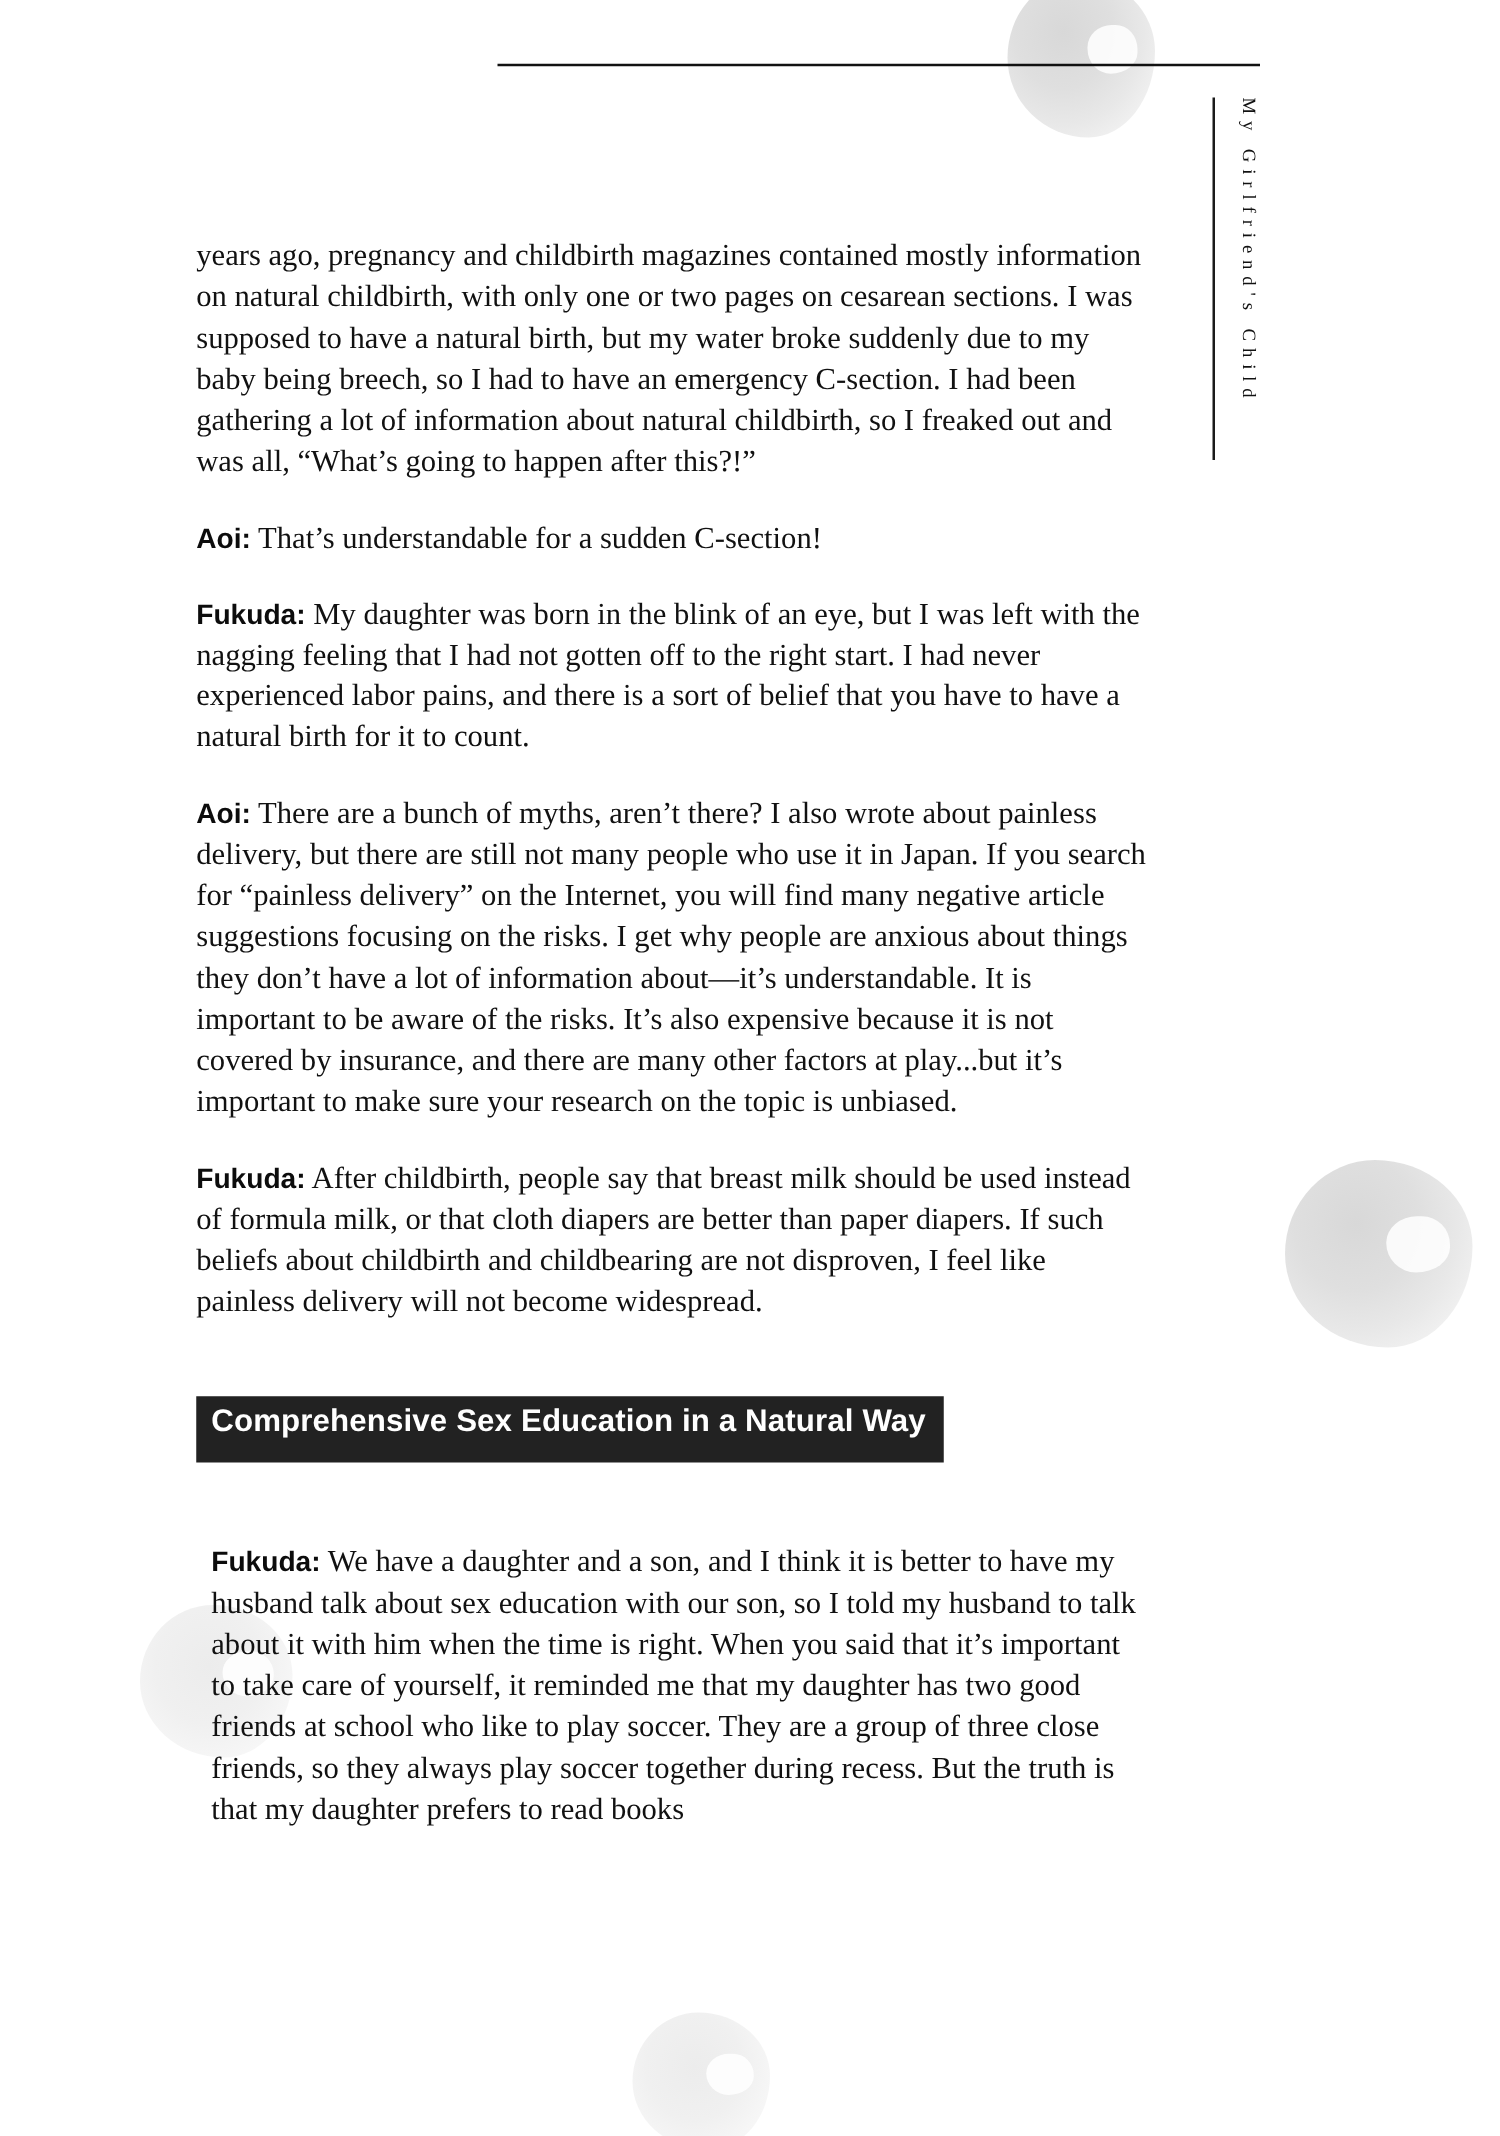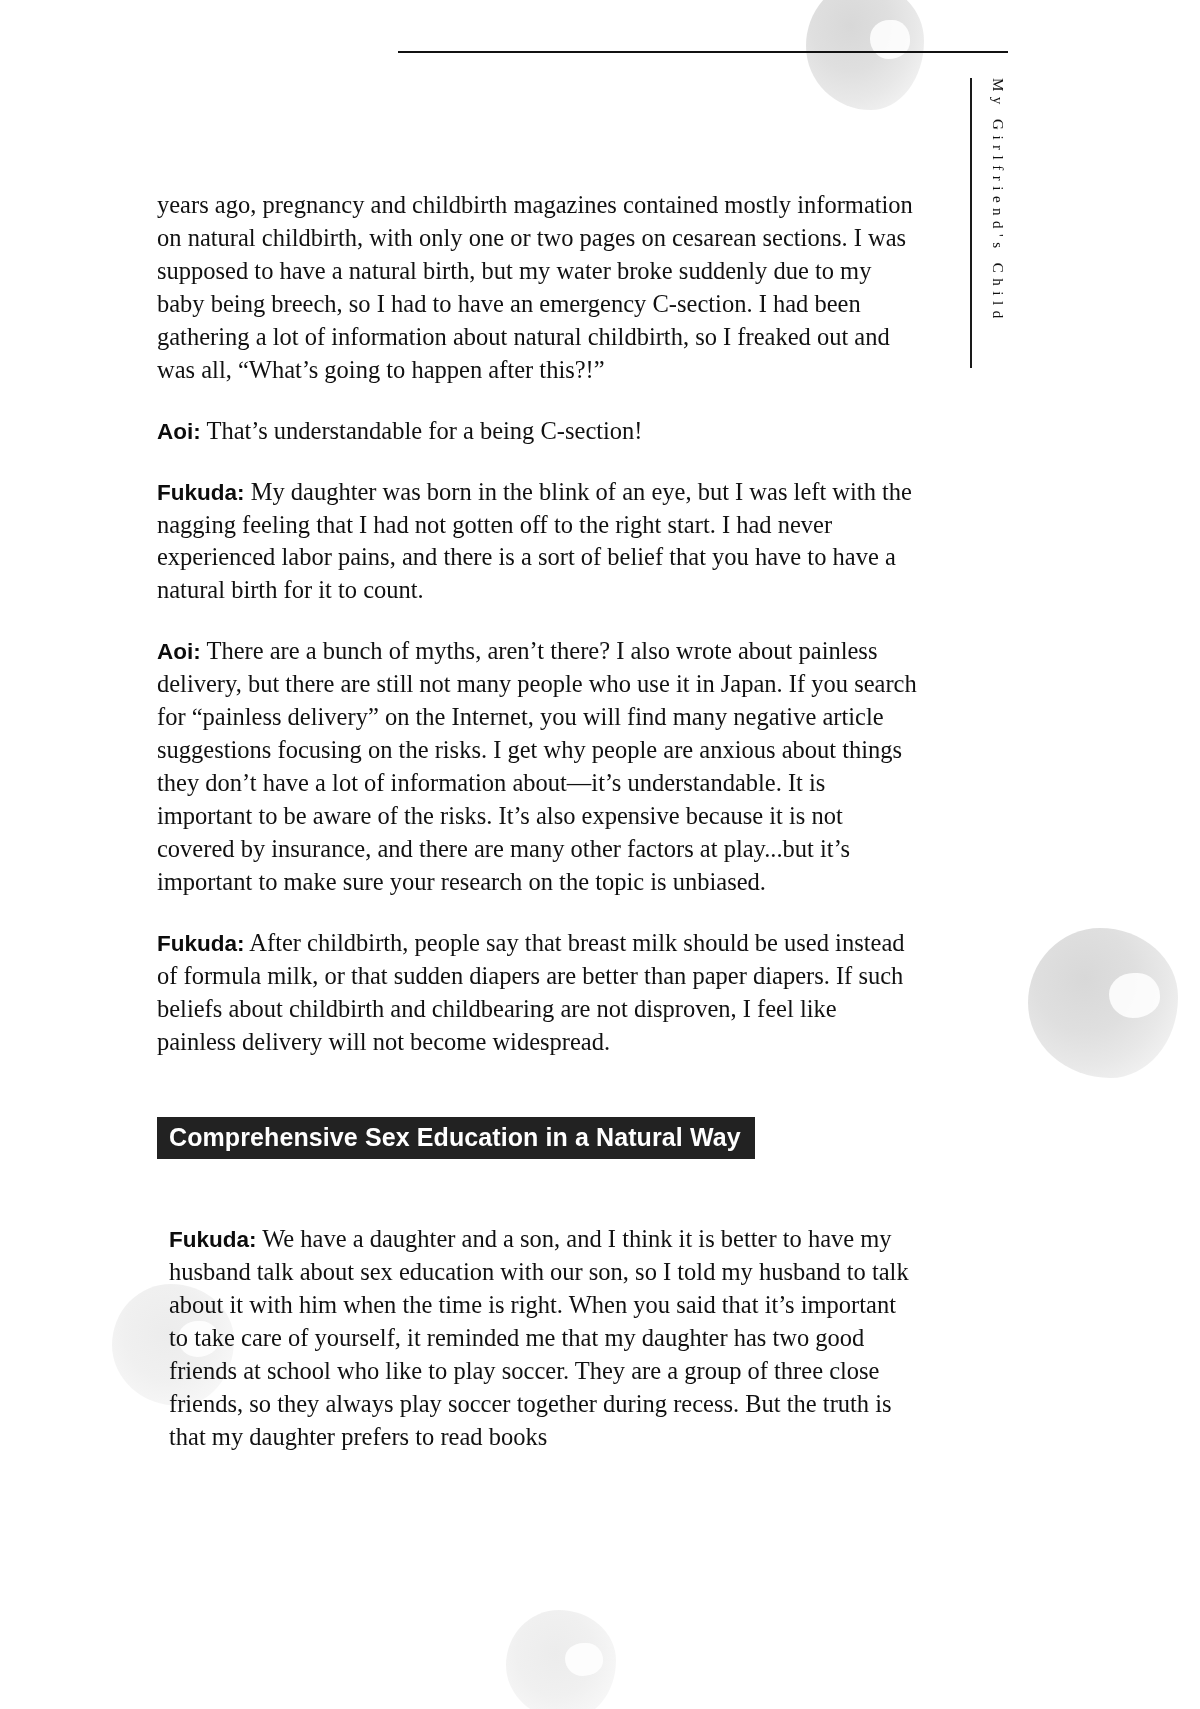"That’s understandable for a being" span { text: being -> sudden }
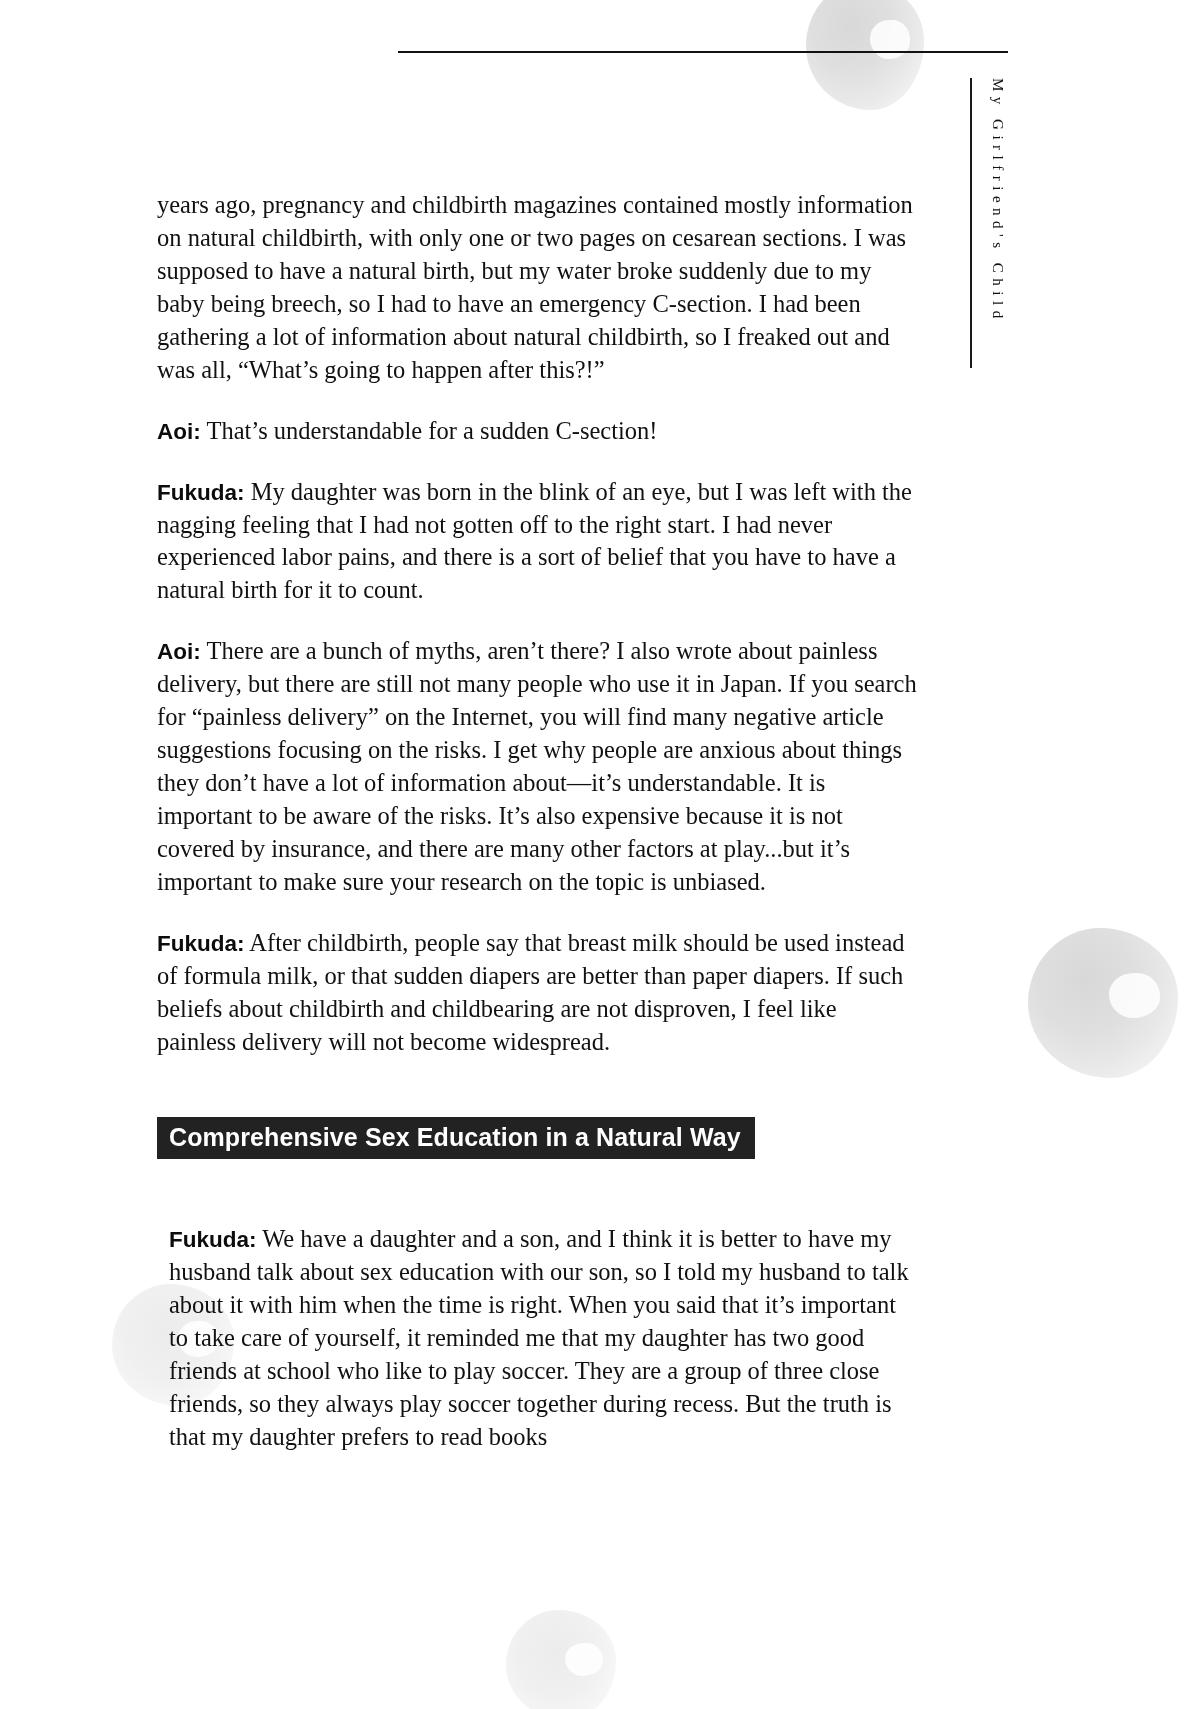"After childbirth, people say that" span { text: sudden -> cloth }
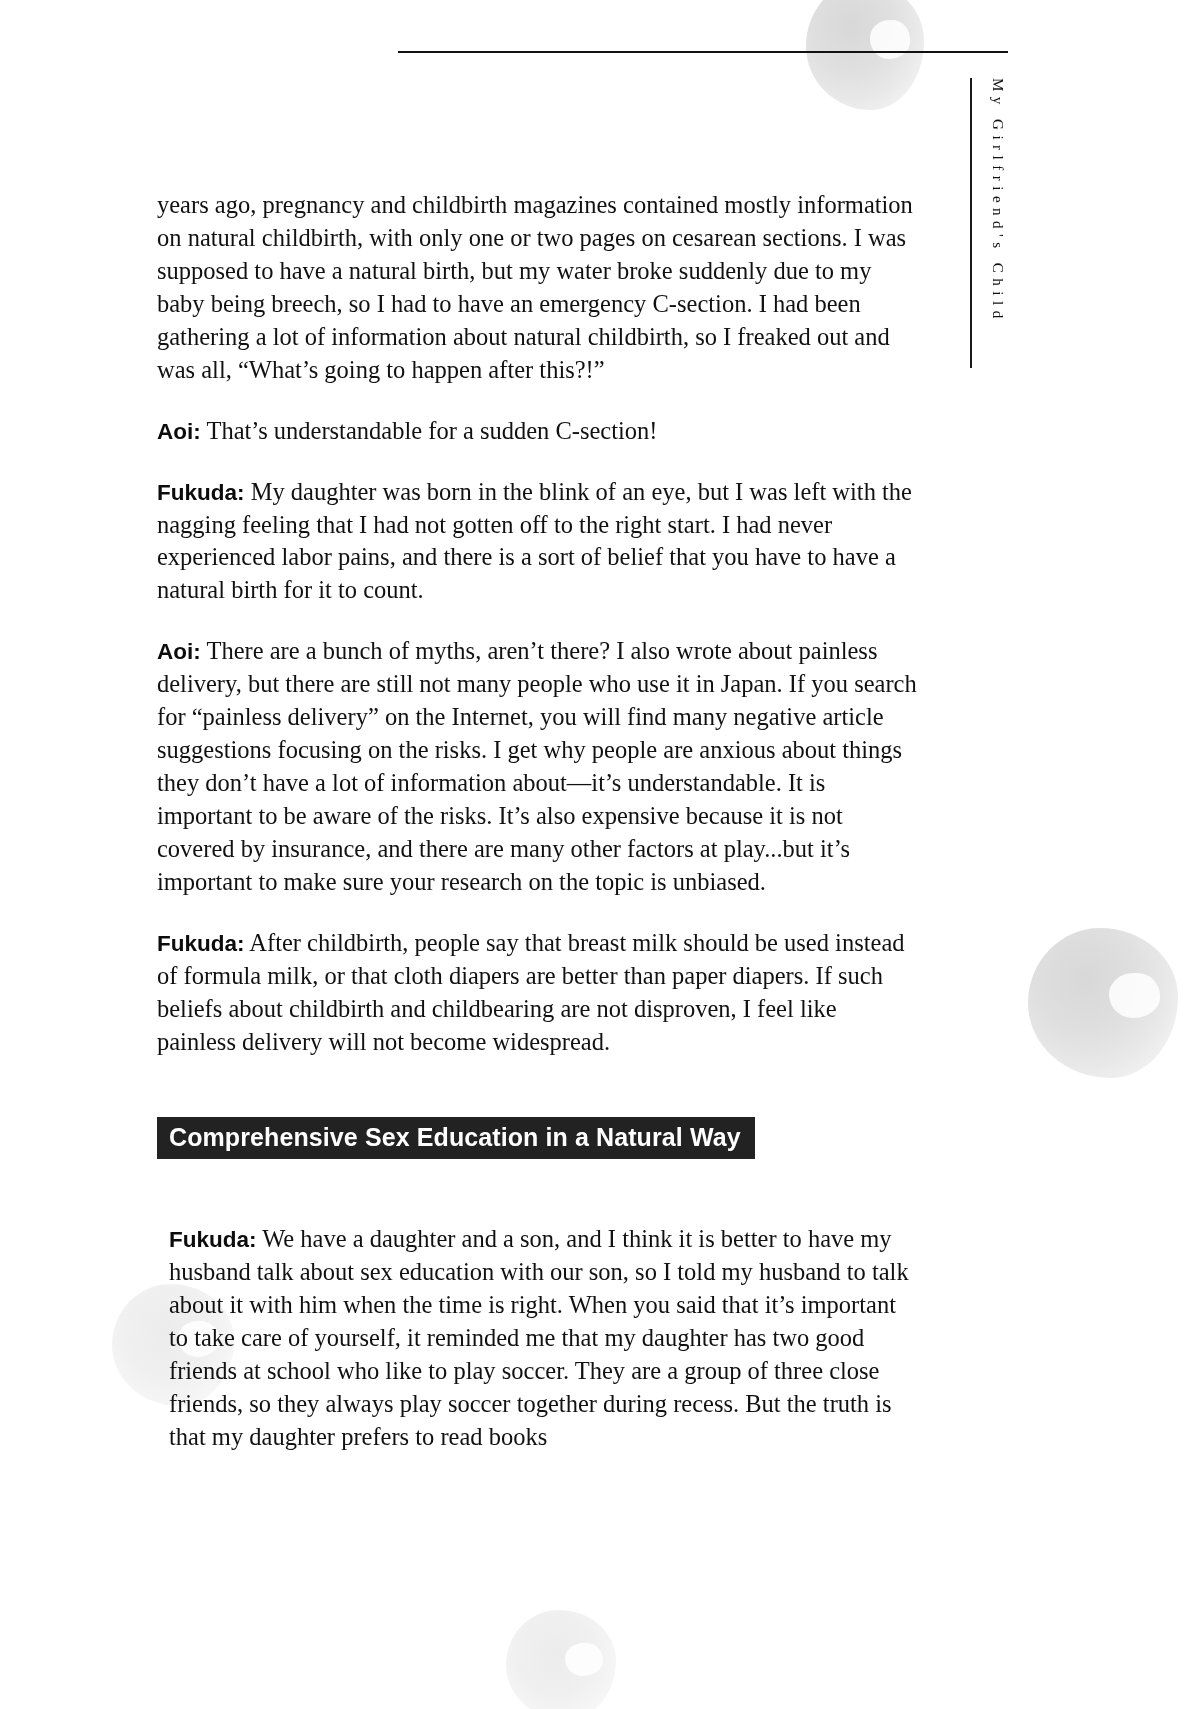"Comprehensive Sex Education in a" #section-heading { padding: 7px 14px 9px 12px -> 7px 14px 20px 12px }
